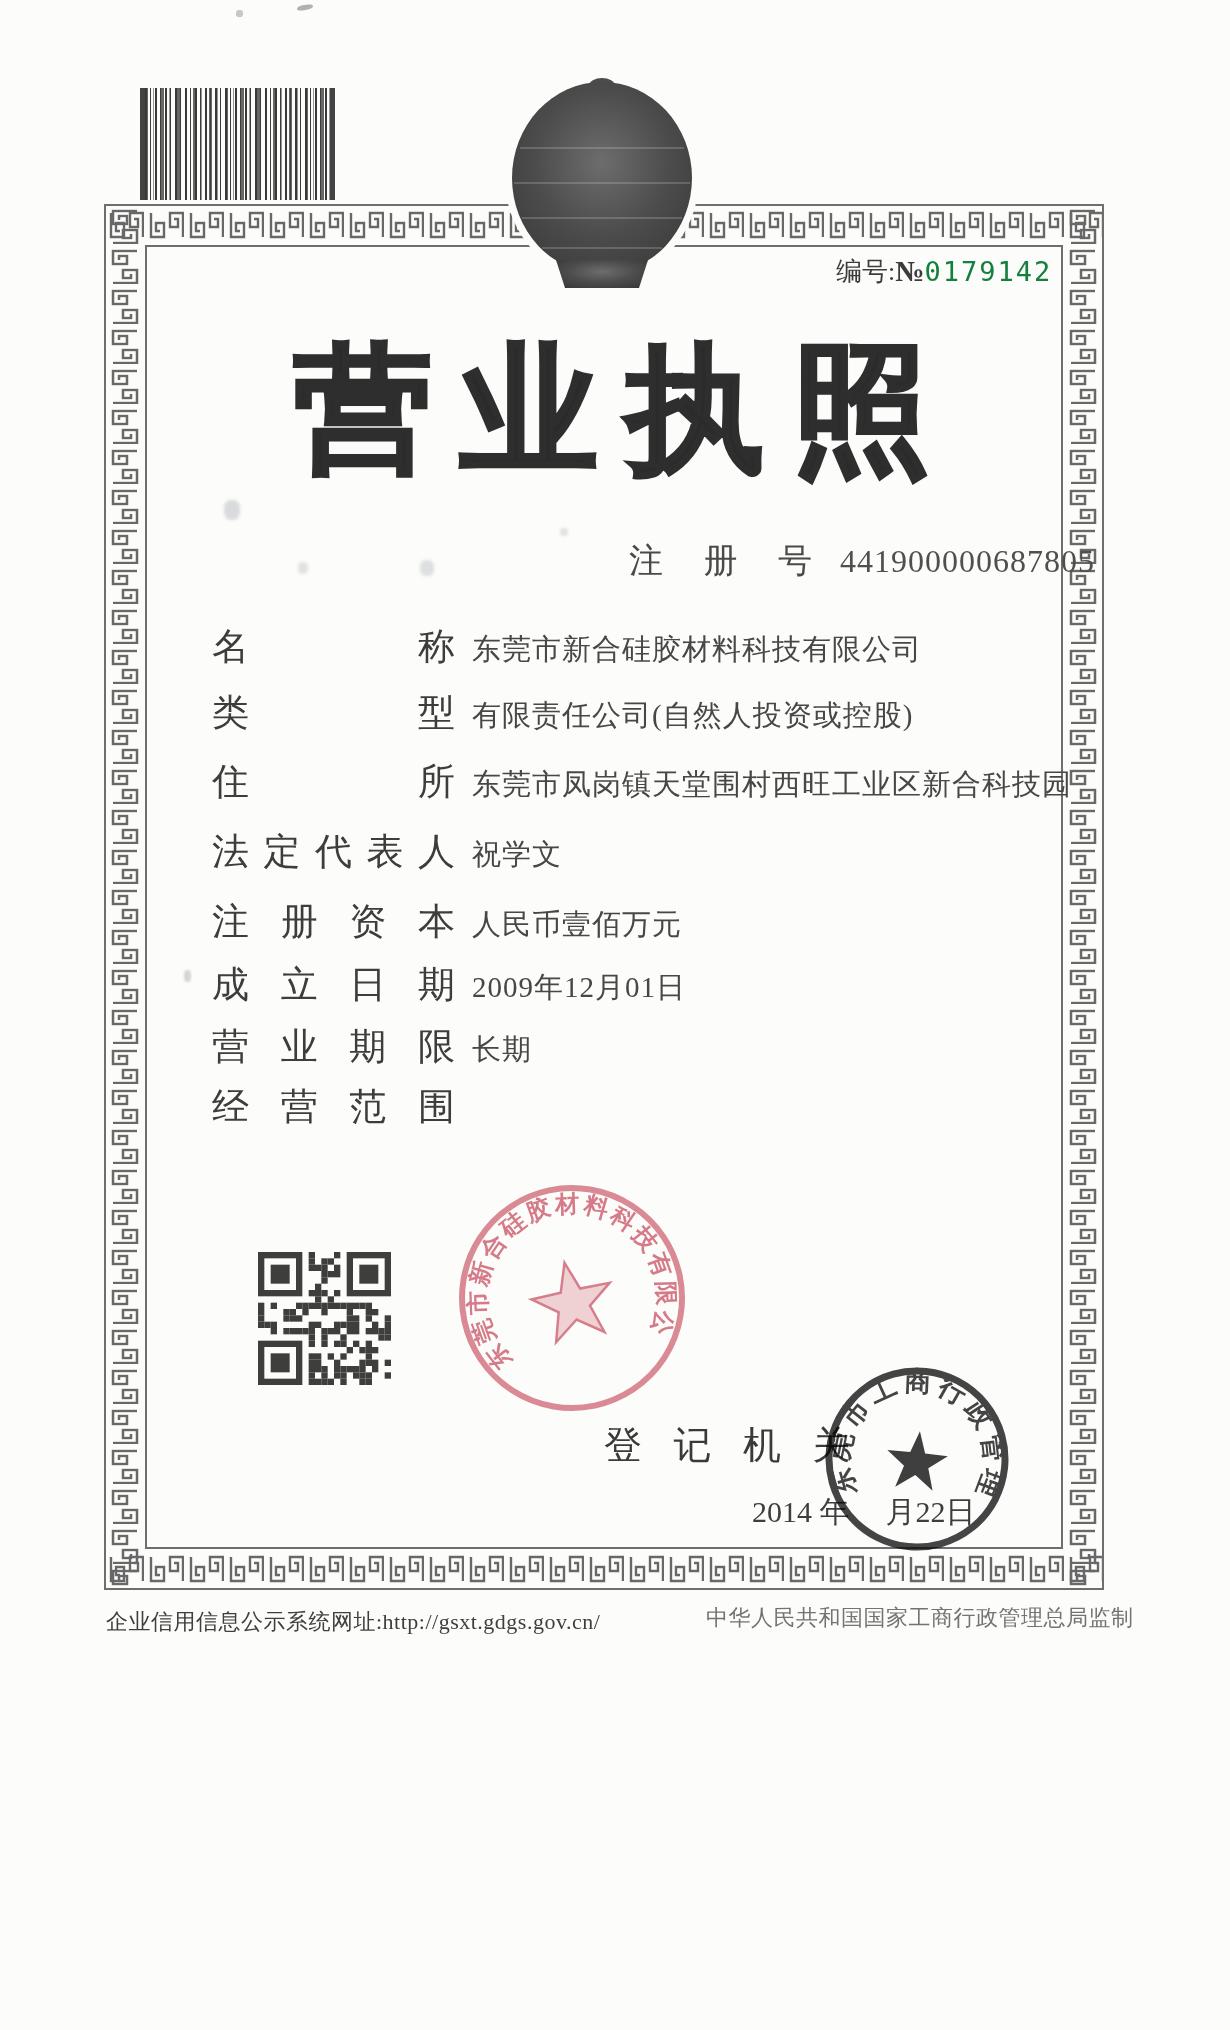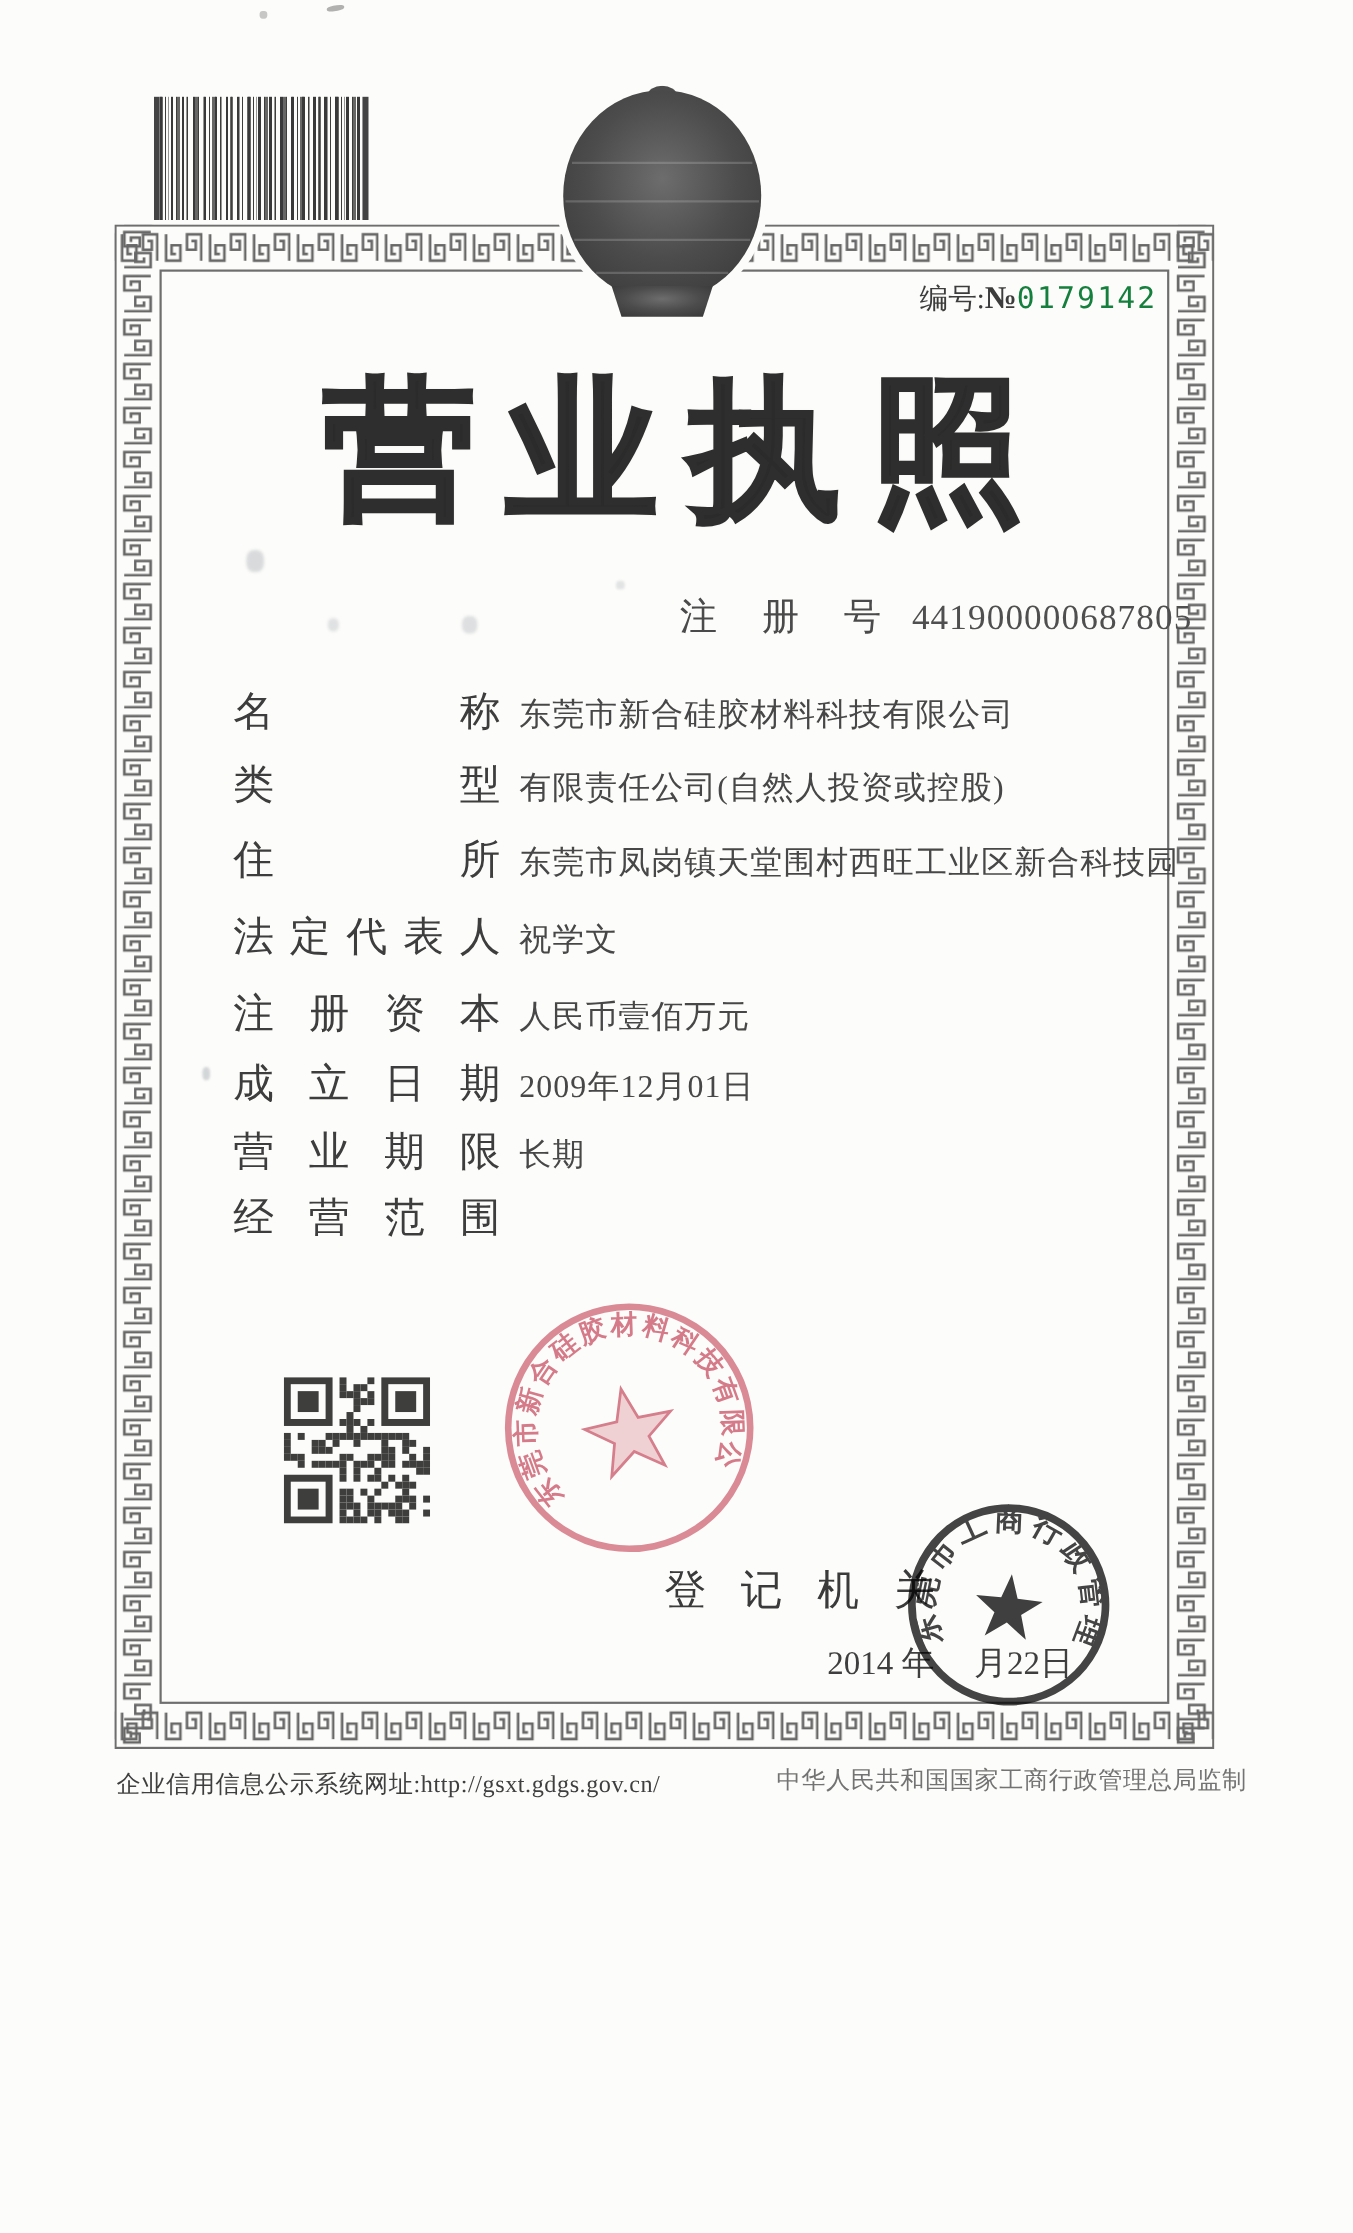"注 册 号" .regno-label { margin-left: none -> 11px }
